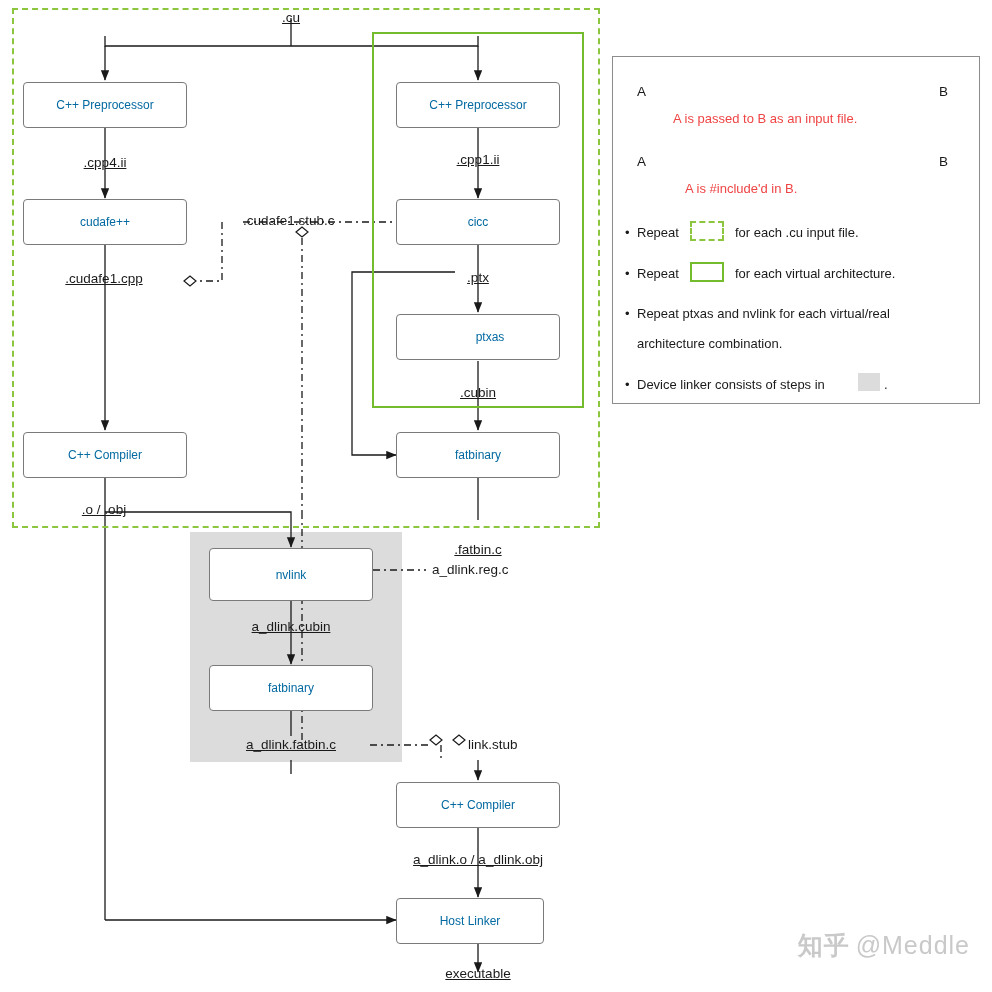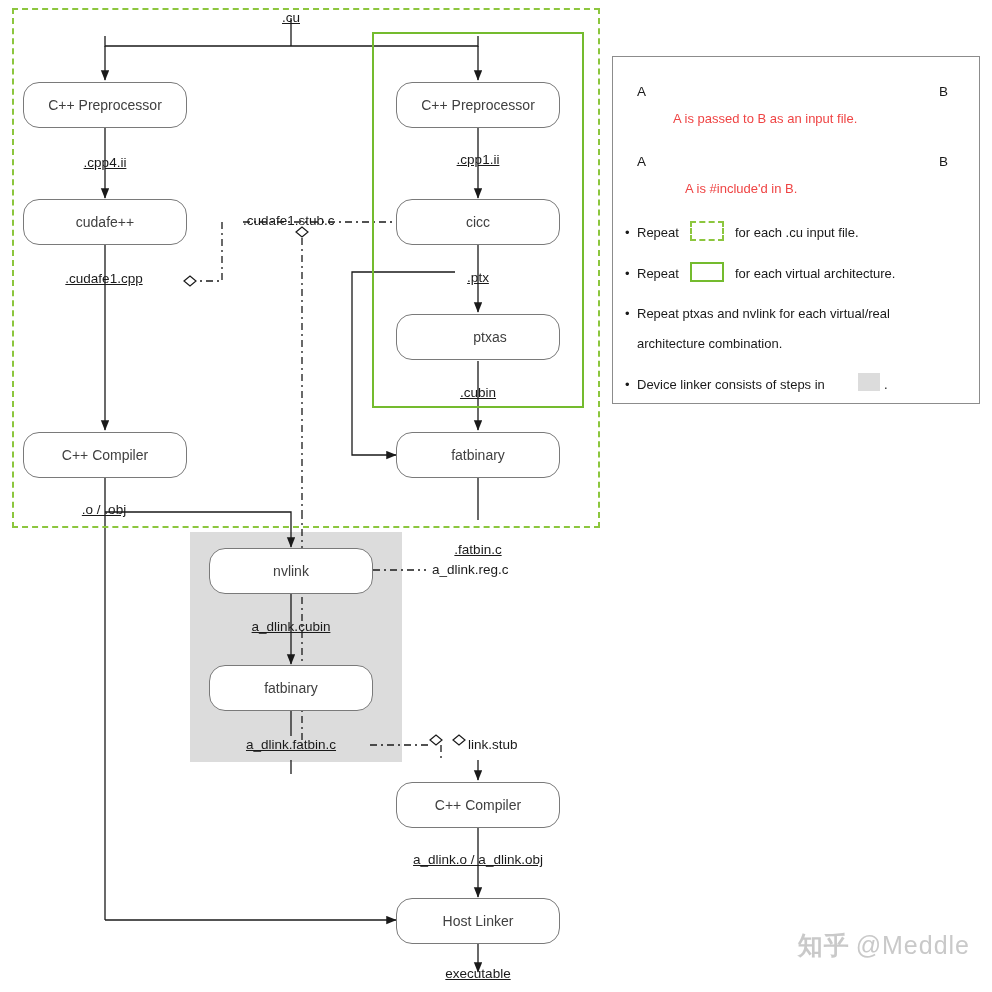"C++ Preprocessor" .node { border-radius: 16px -> 4px; color: #404040 -> #0369a1; font-size: 14px -> 12px }
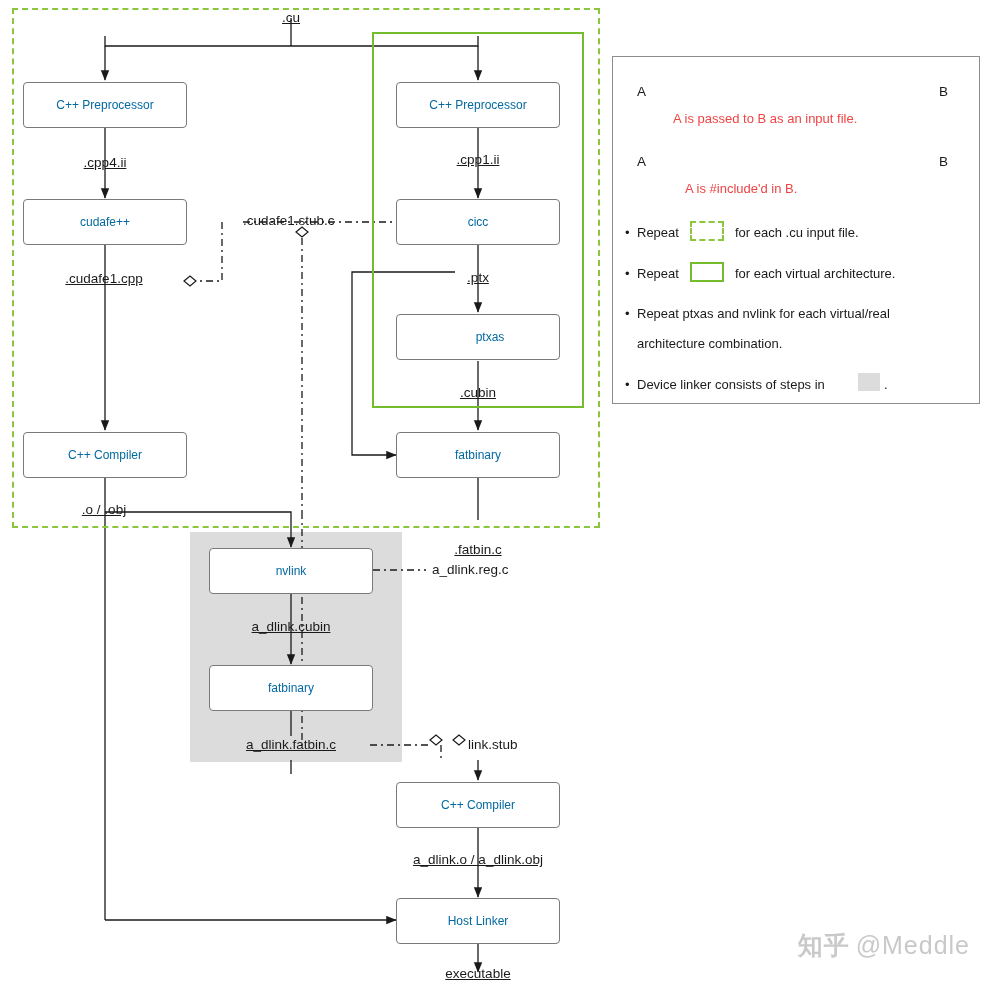"nvlink" div.node { height: 46px -> 53px }
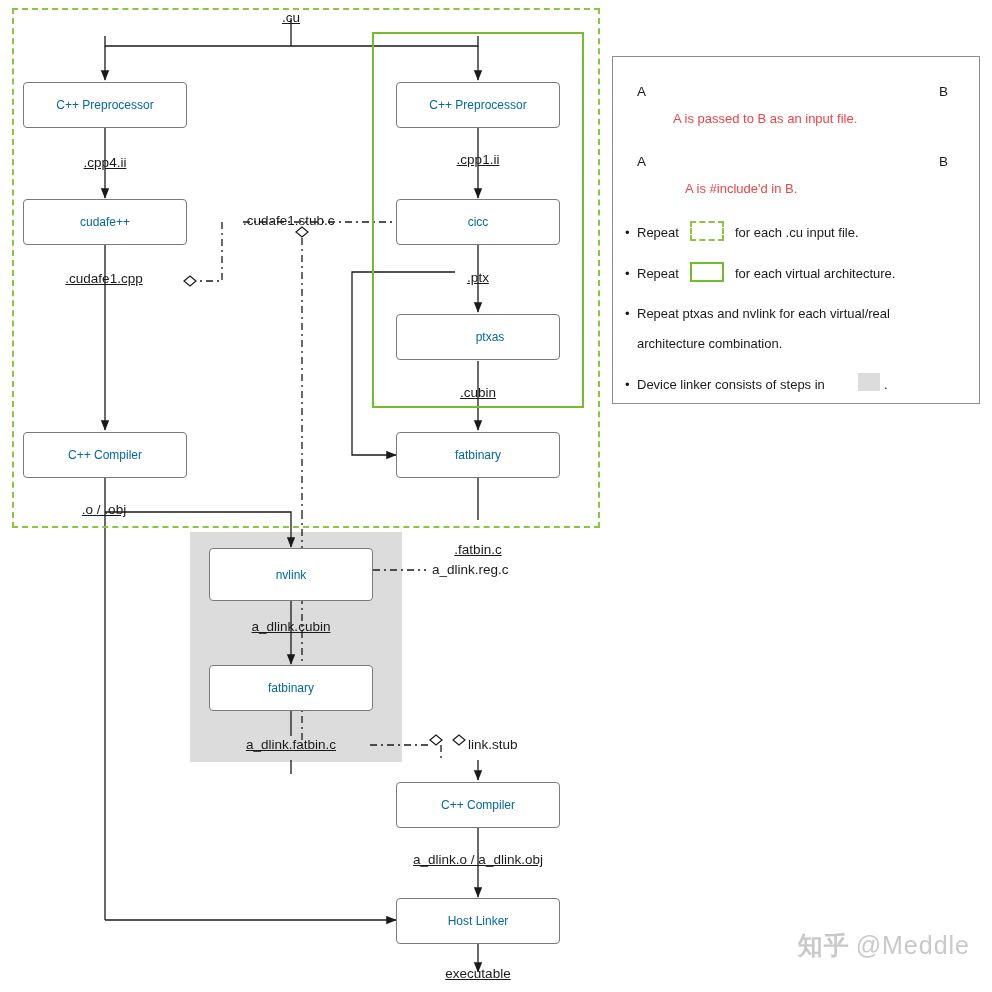"Host Linker" div.node { width: 164px -> 148px }
